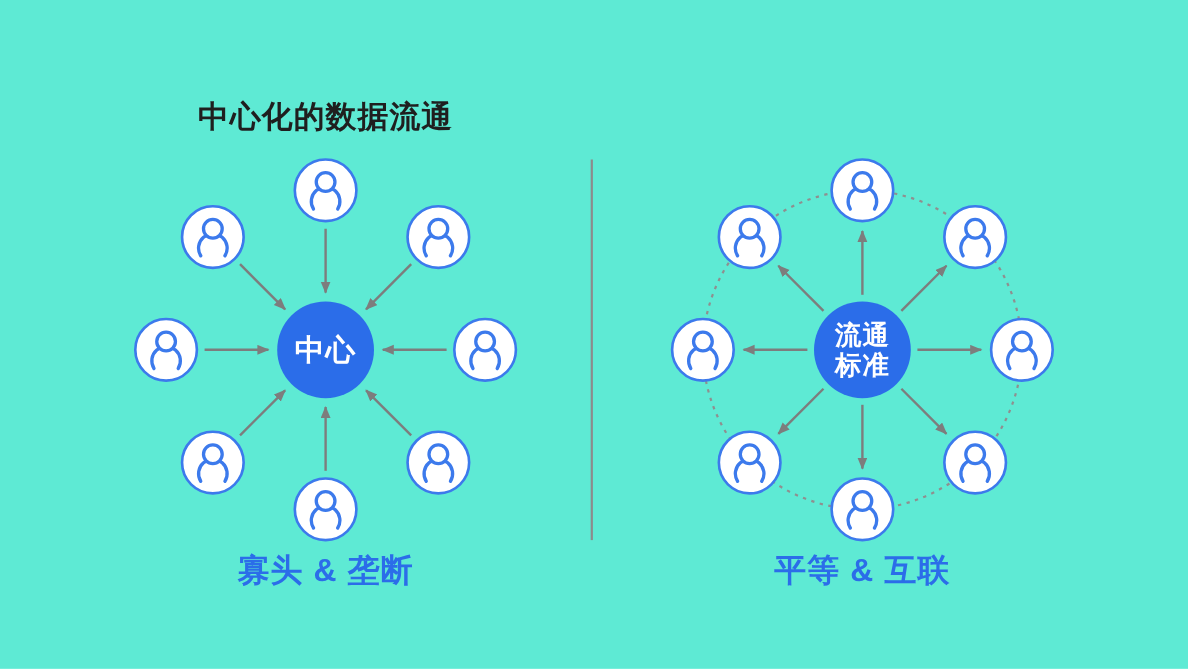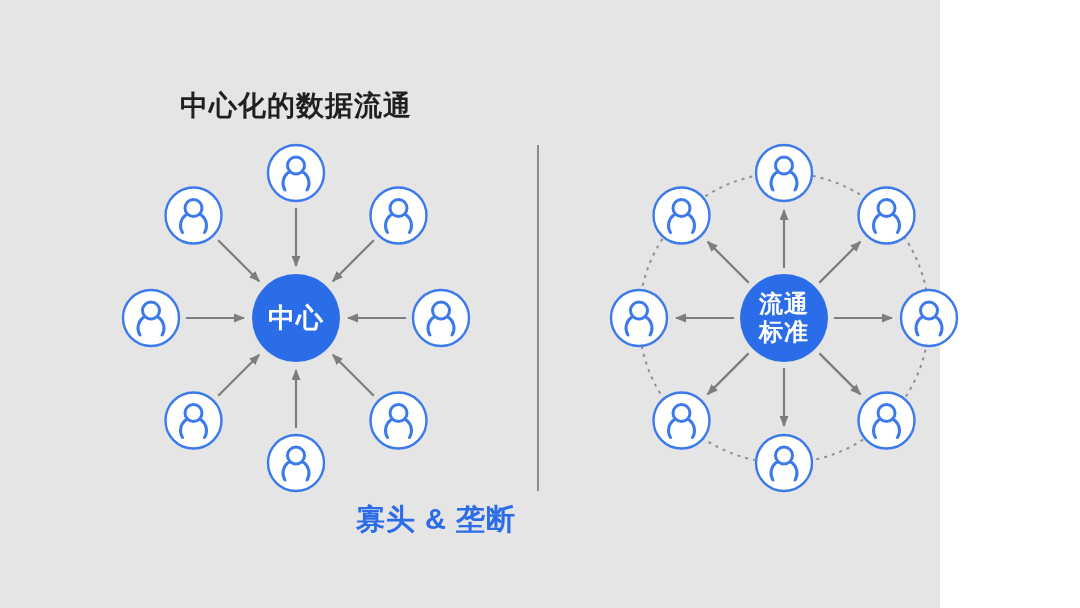"中心化的数据流通" .canvas { background: #e5e5e5 -> #5eead4; width: 940px -> 1080px }
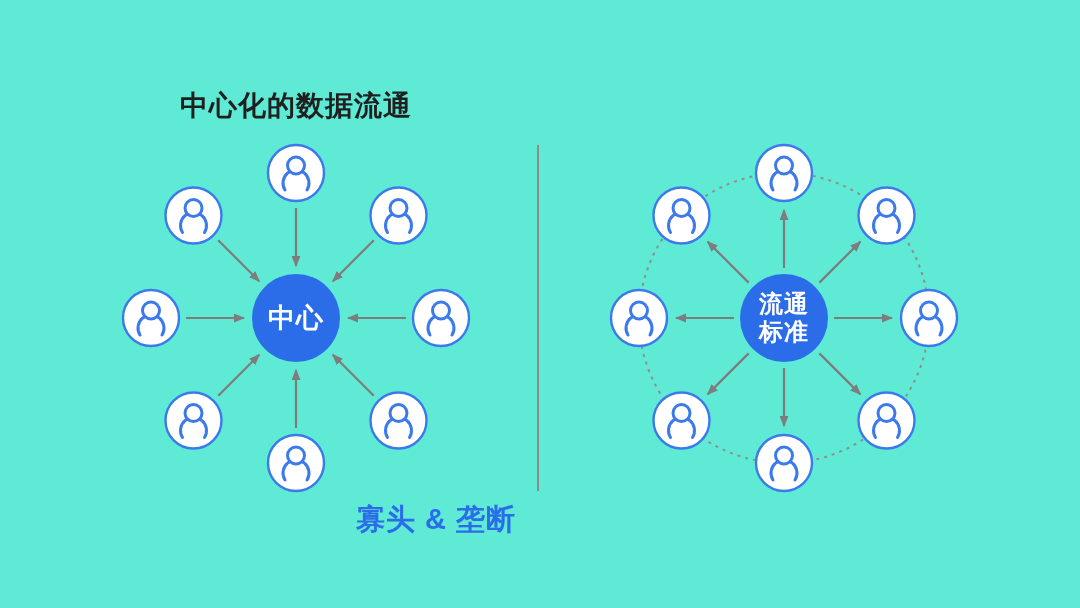"寡头 & 垄断" .caption { text-align: right -> center }
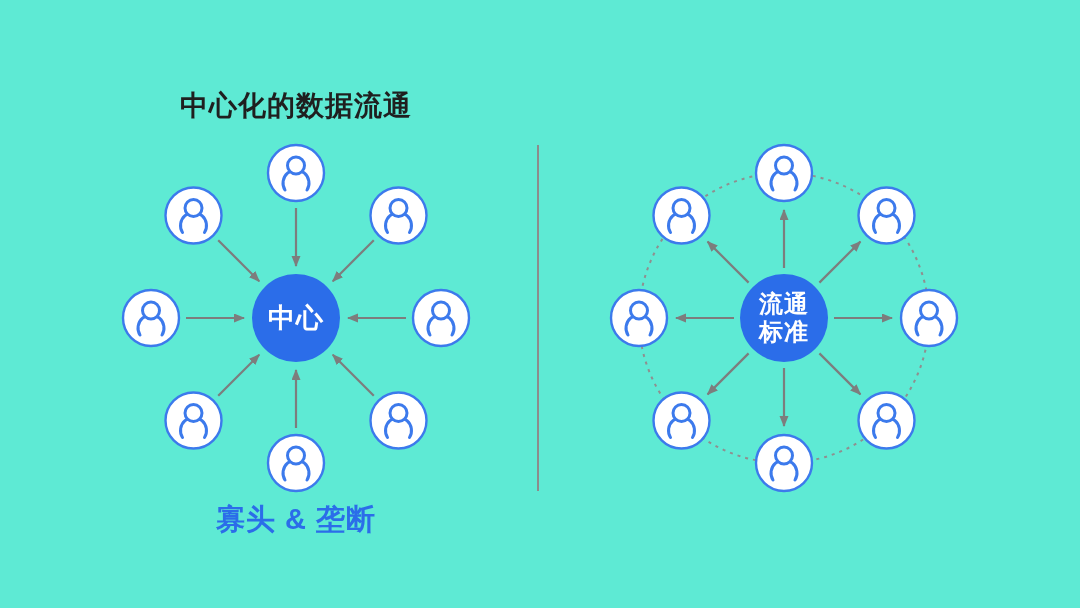"平等 & 互联" div.caption { html: none -> <div>平等 &amp; 互联</div> }
